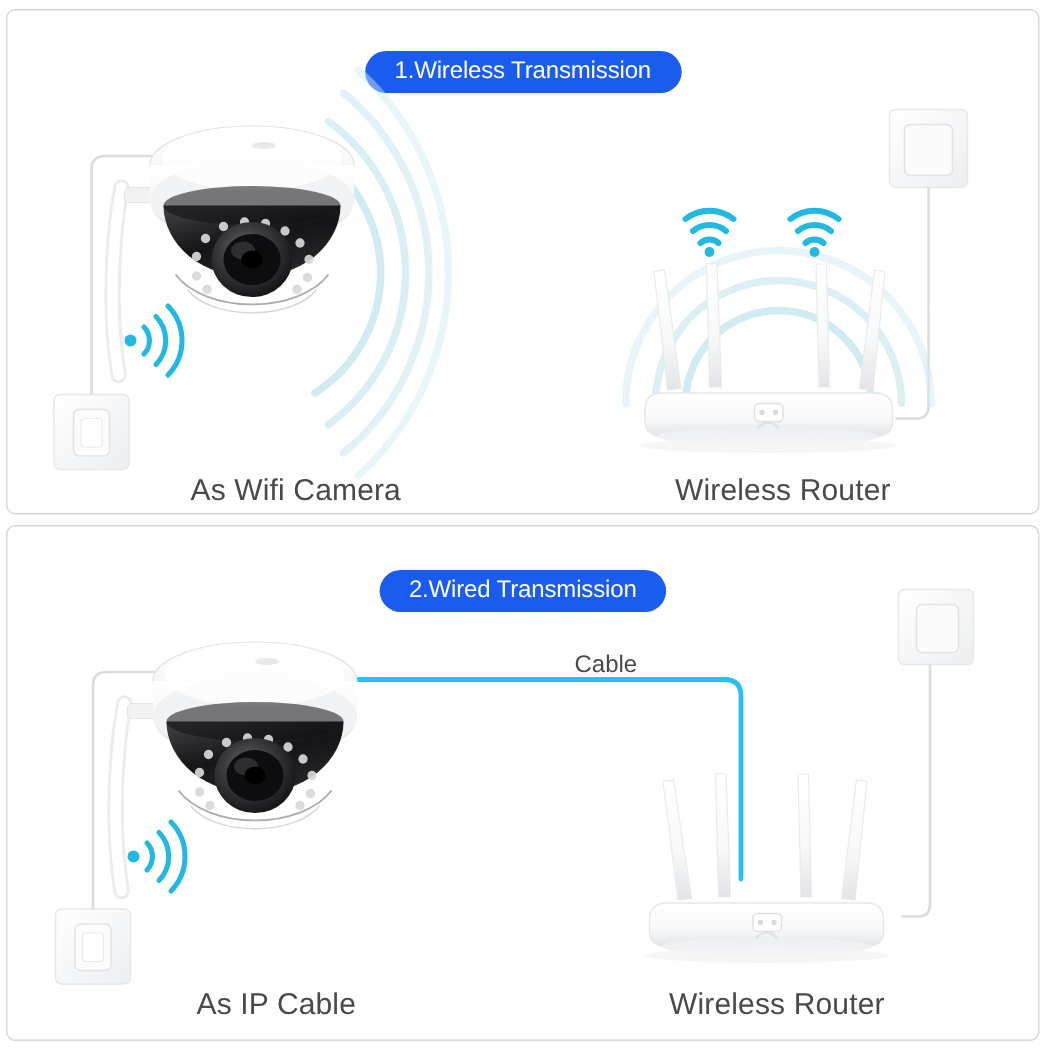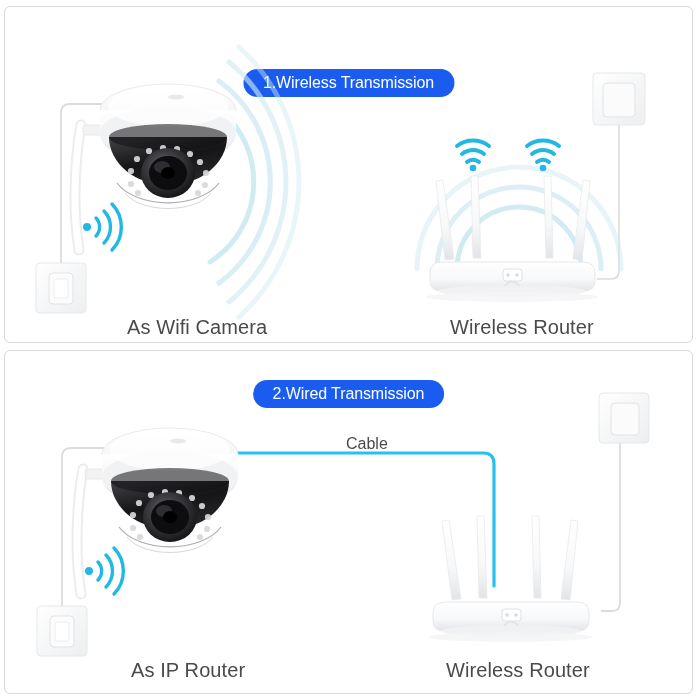"1.Wireless Transmission" #badge-1 { margin-top: 35px -> none }
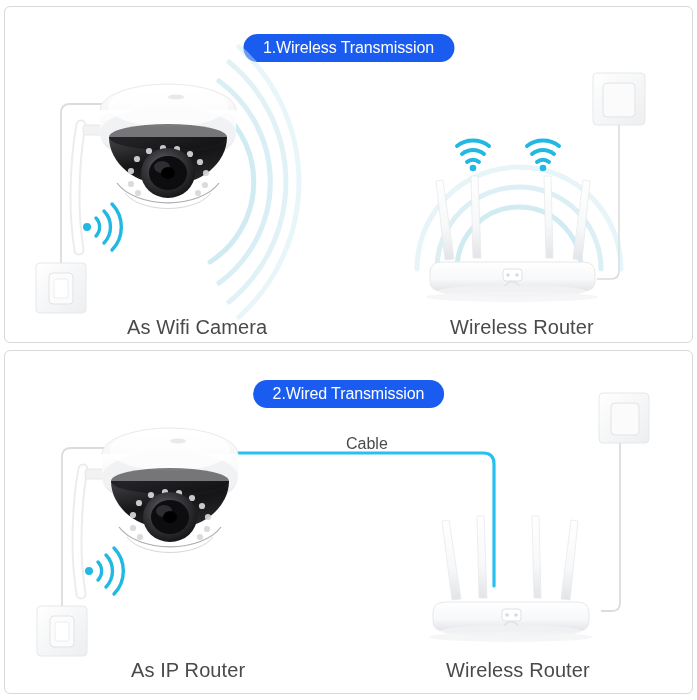"Cable" .cable-label { margin-left: none -> 37px }
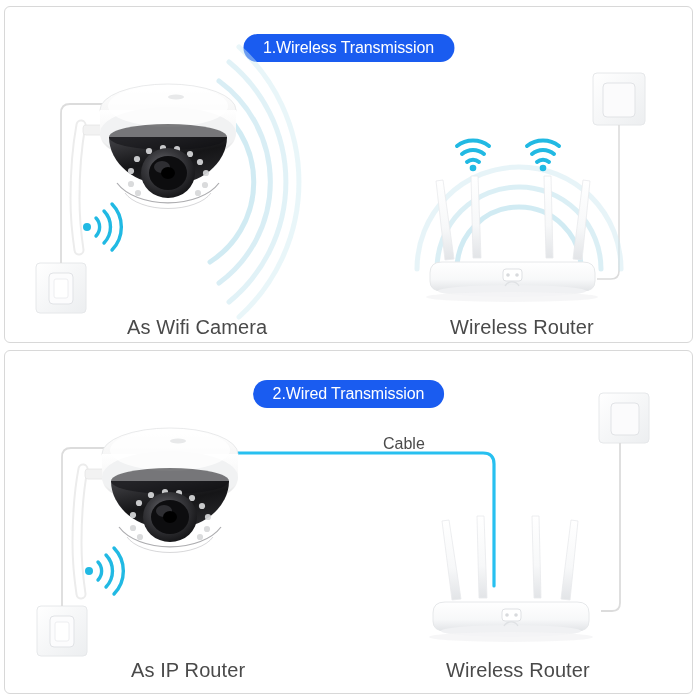"As IP Router" div.caption { text: Router -> Cable }
